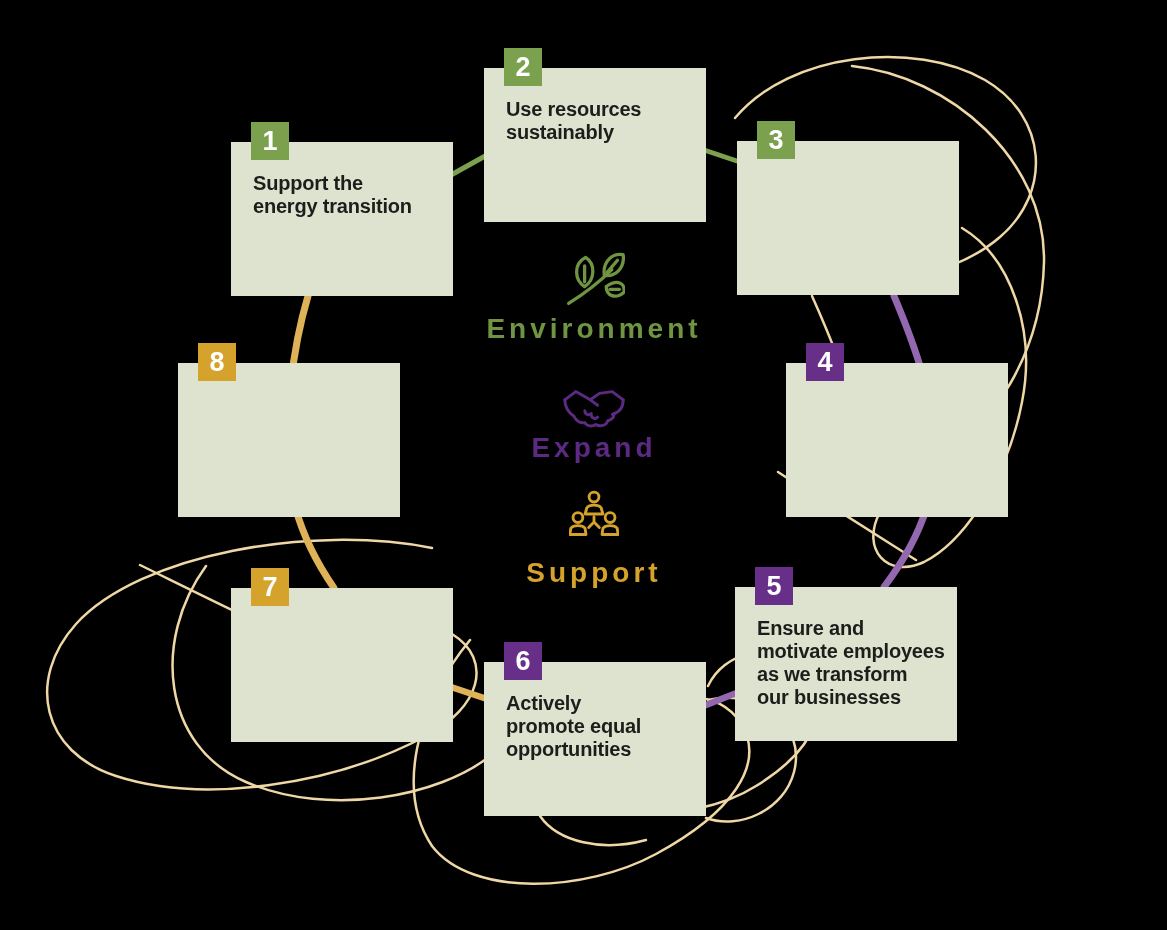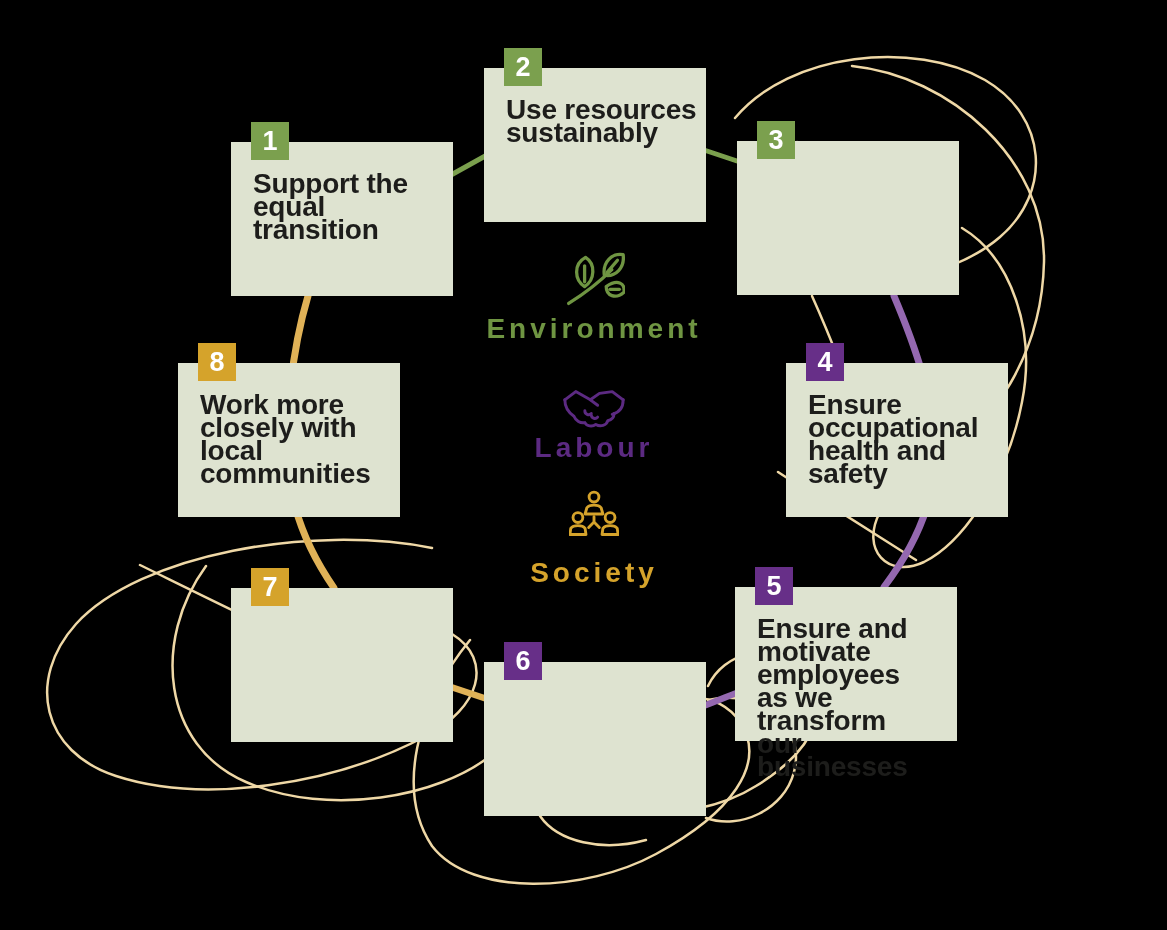"Use resources" .card-text { font-size: 28px -> 20px }
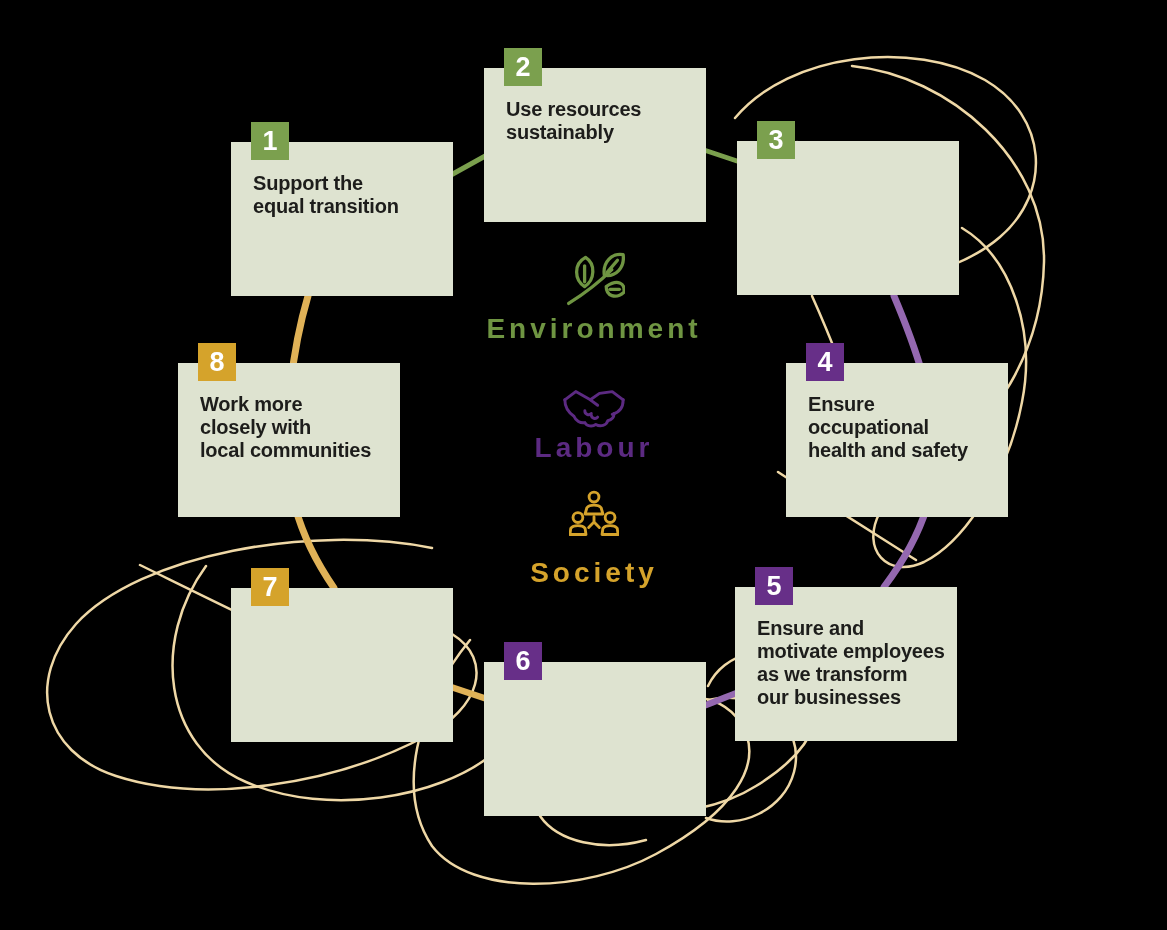"Support the" div.card-text { text: equal -> energy }
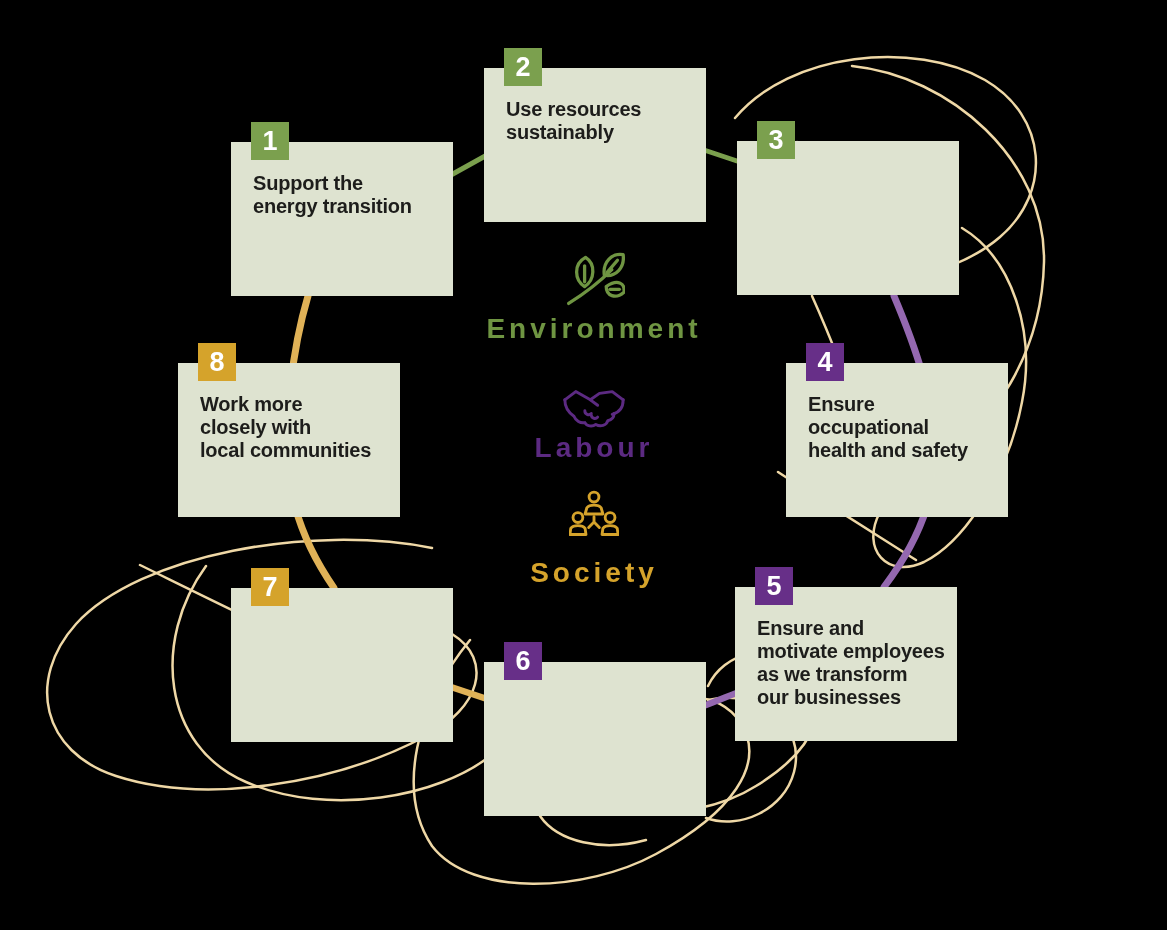"Work more" div.card-text { html: <div>Work more closely with local communities</div> -> none }
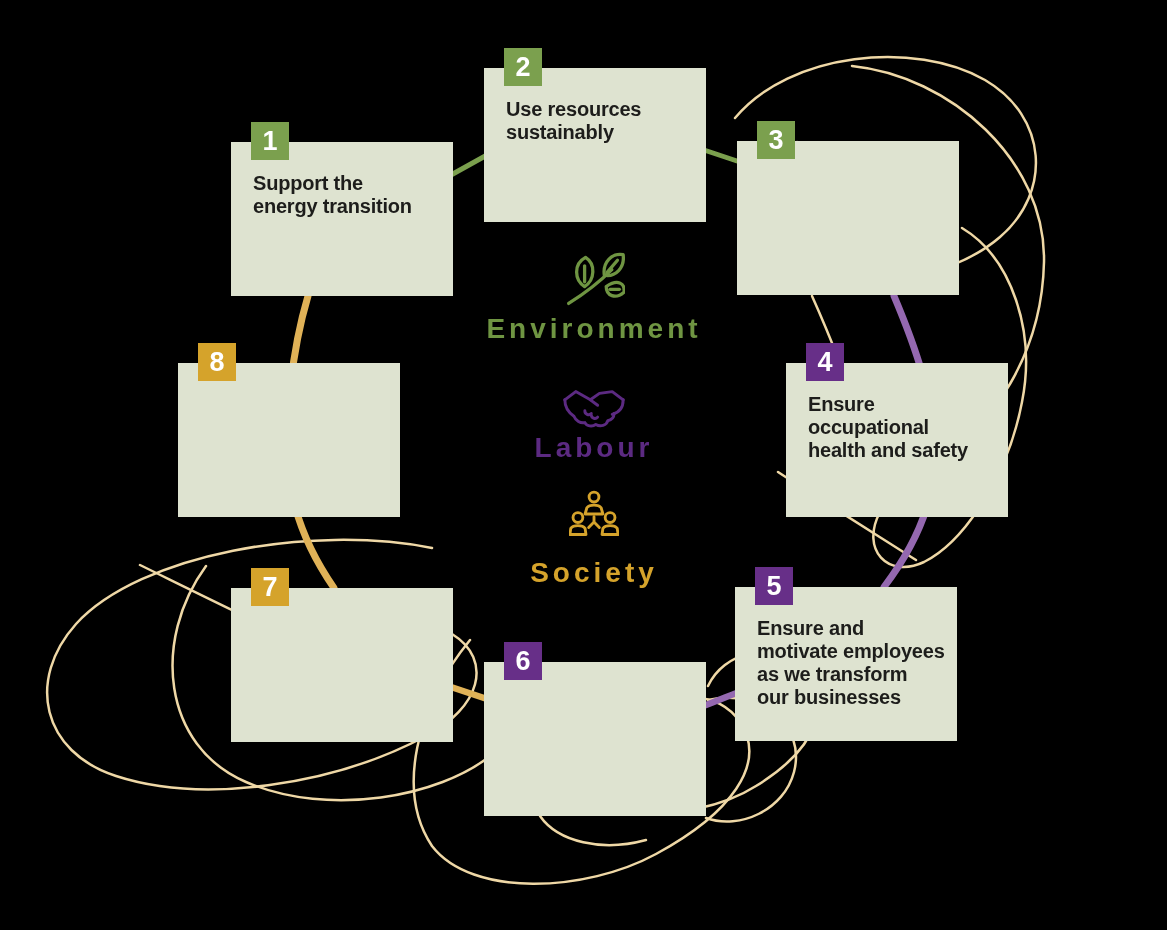"Ensure" div.card-text { html: <div>Ensure occupational health and safety</div> -> none }
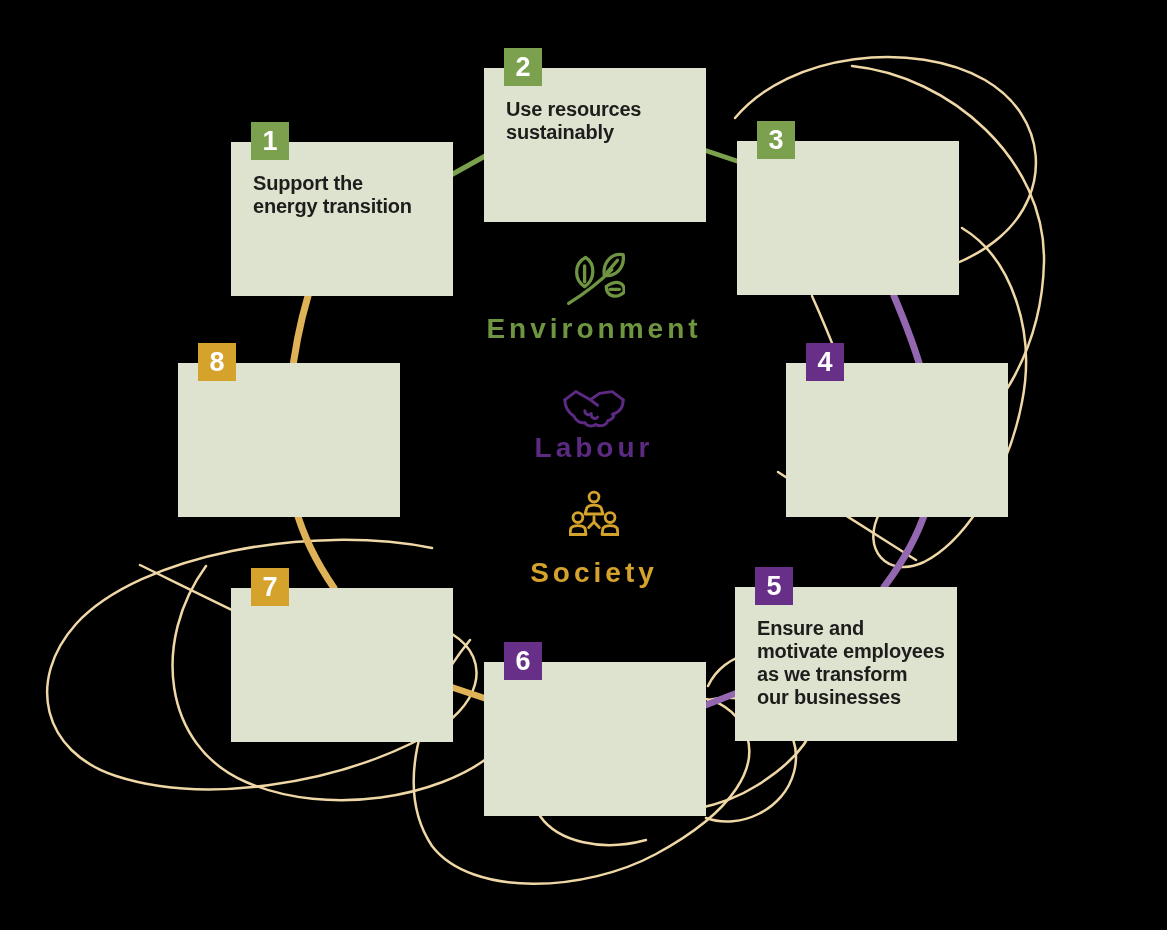"Labour" div.center-label { text: Labour -> Expand }
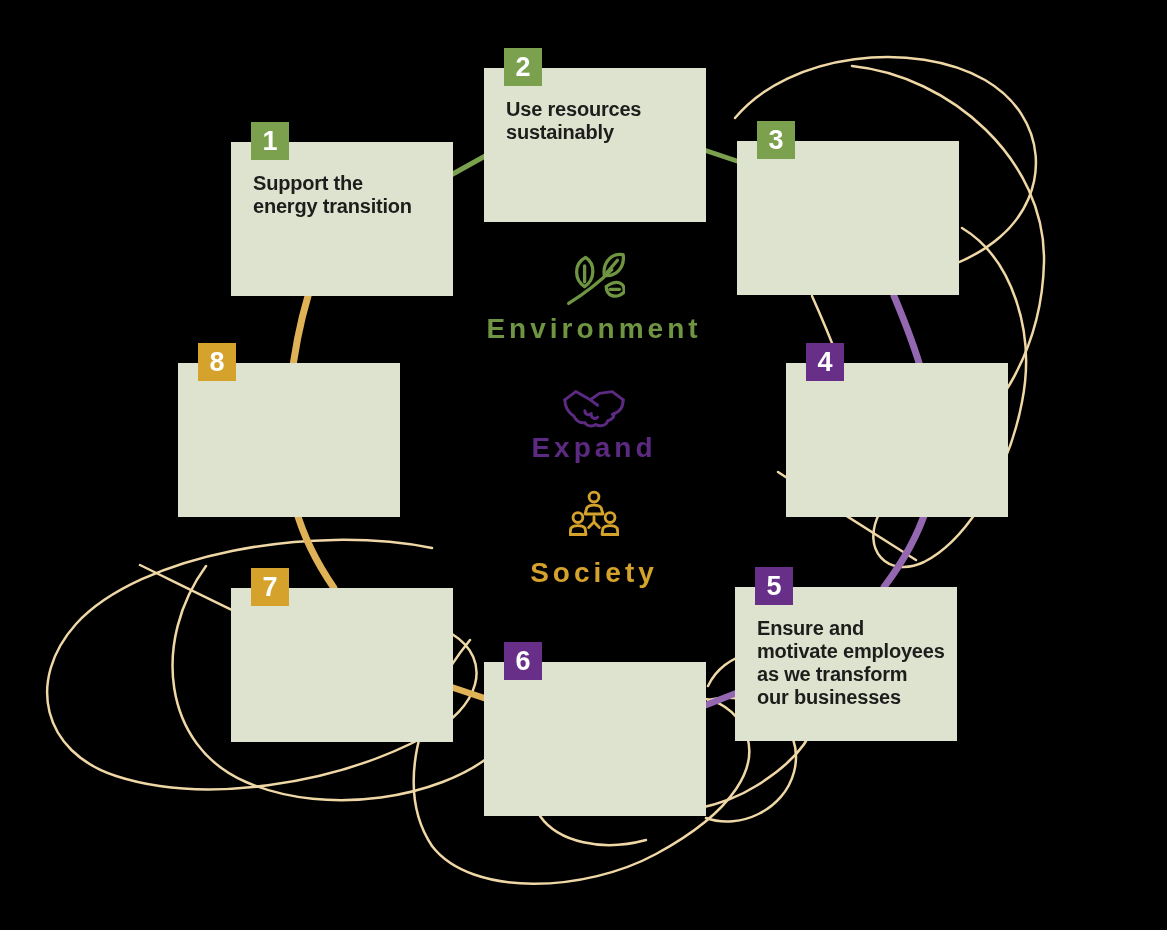"Society" div.center-label { text: Society -> Support }
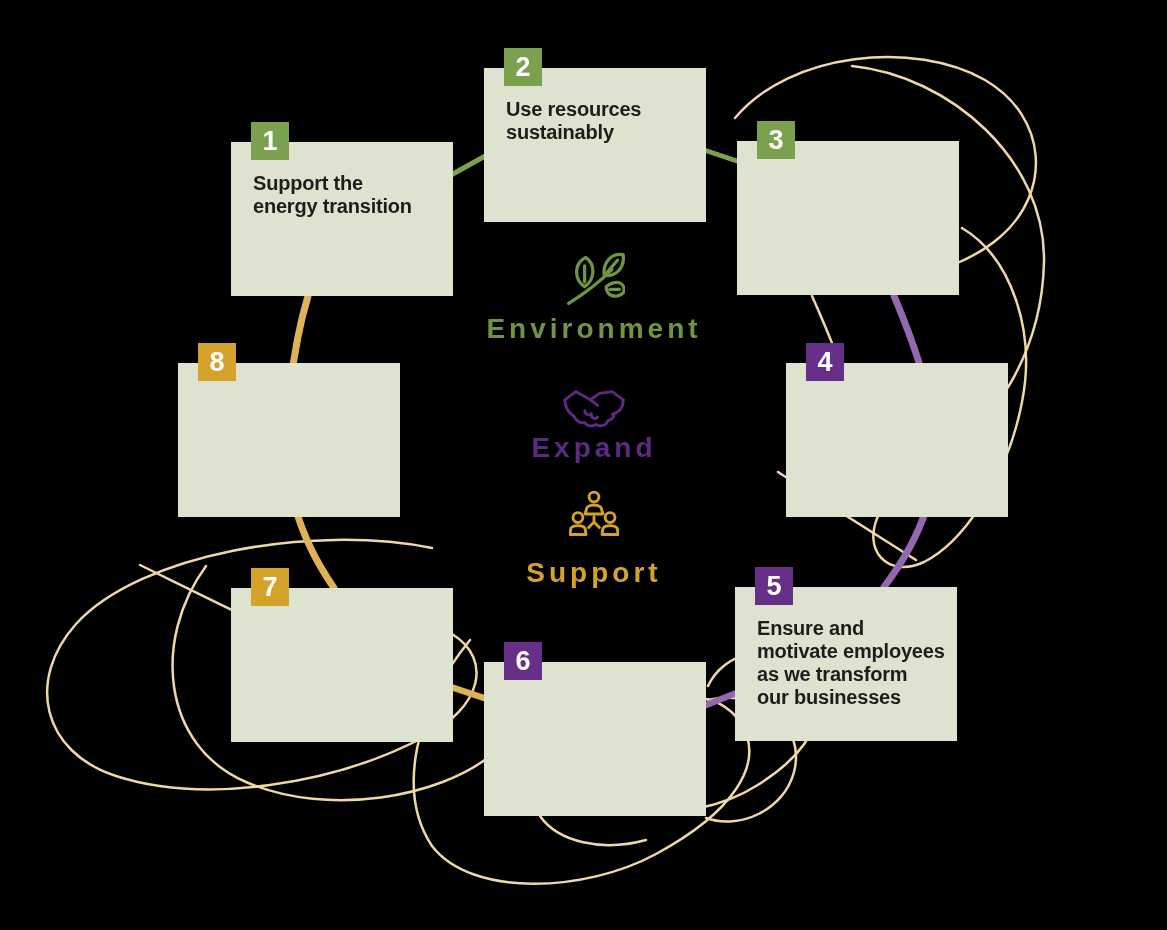"Actively" div.card-text { html: none -> <div>Actively promote equal opportunities</div> }
